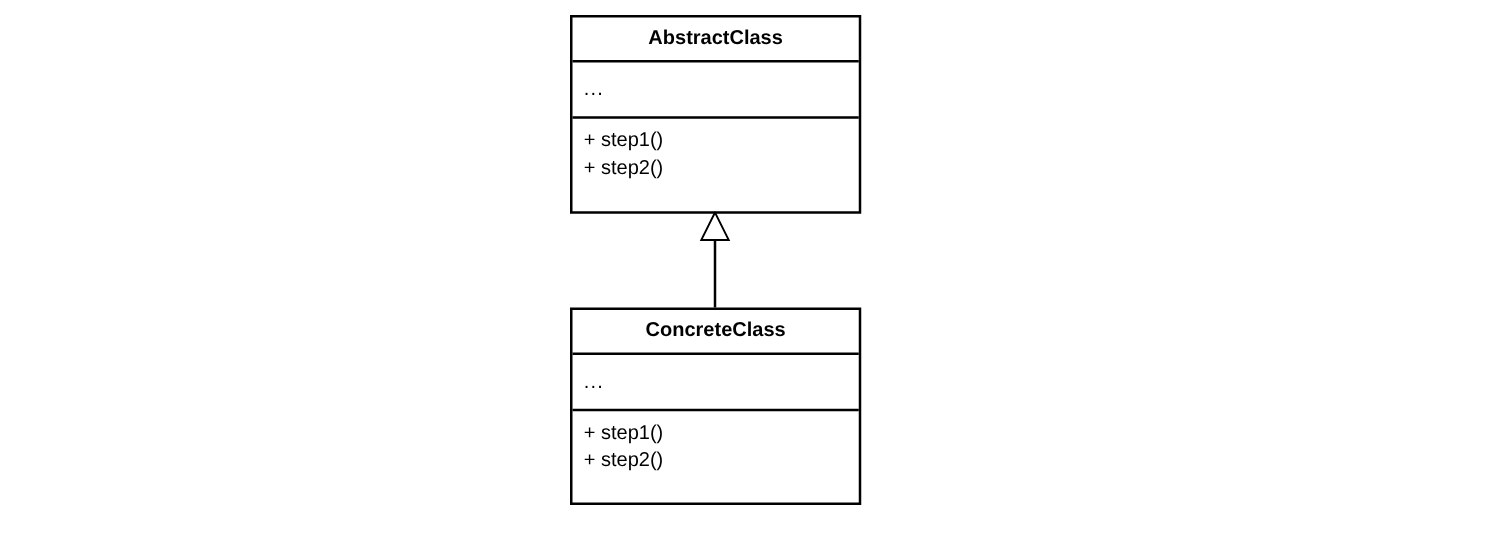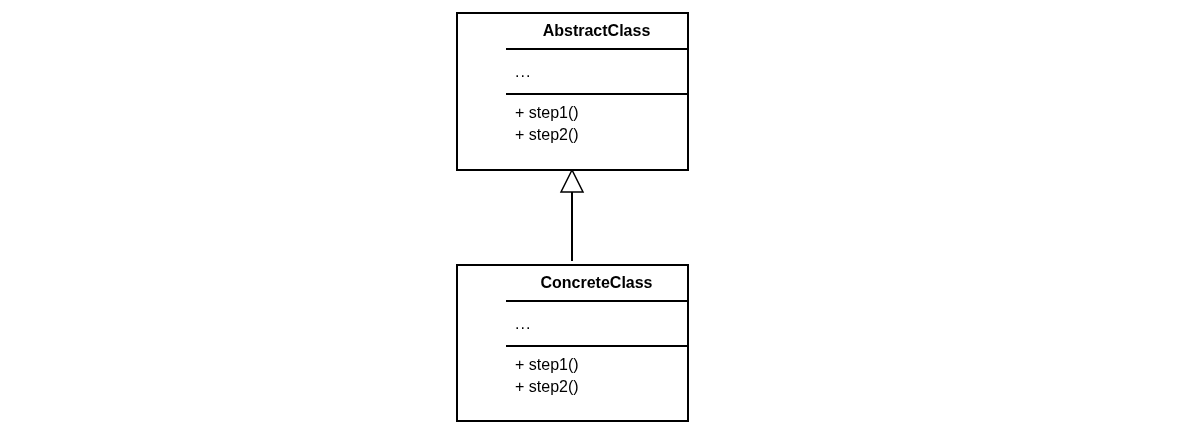"AbstractClass" .uml-class { padding-left: 48px -> none }
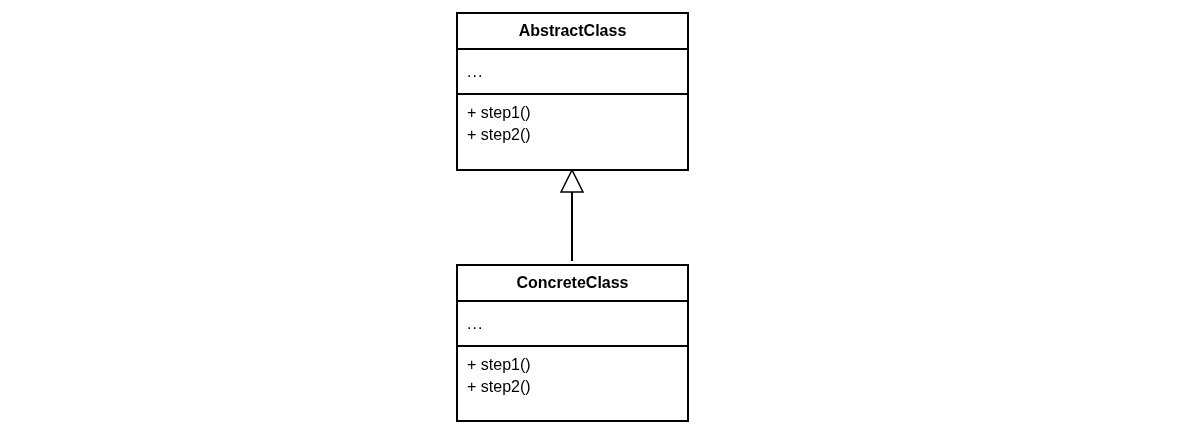"ConcreteClass" .uml-class.concrete { top: 264px -> 246px }
